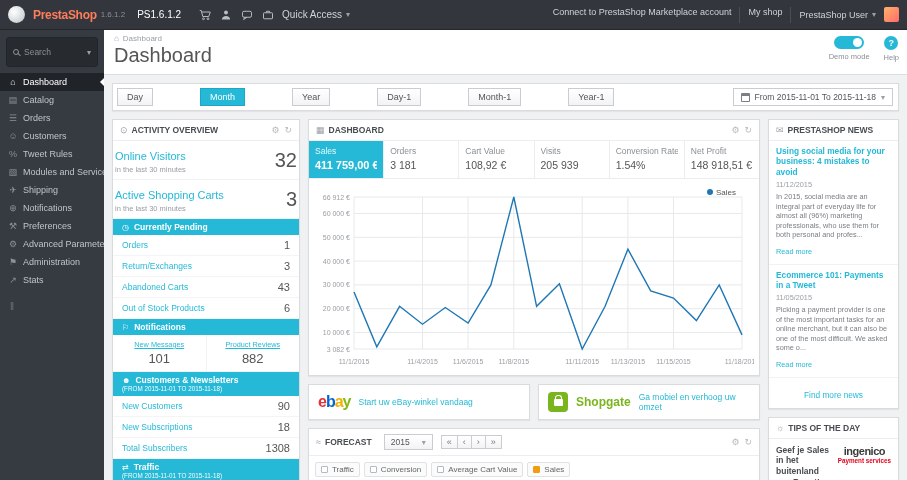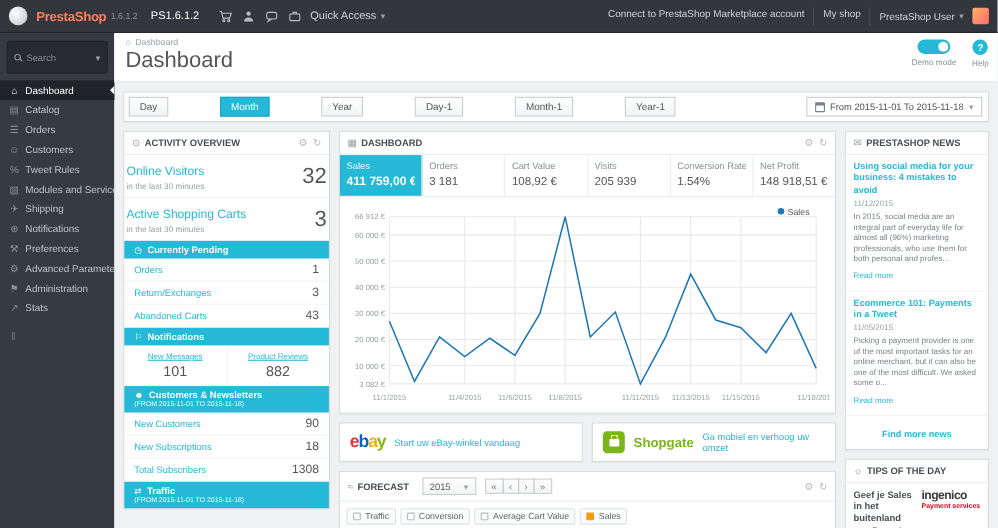"Out of Stock Products" div.act-row { html: none -> <div> <a>Out of Stock Products</a> <span>6</span> </div> }
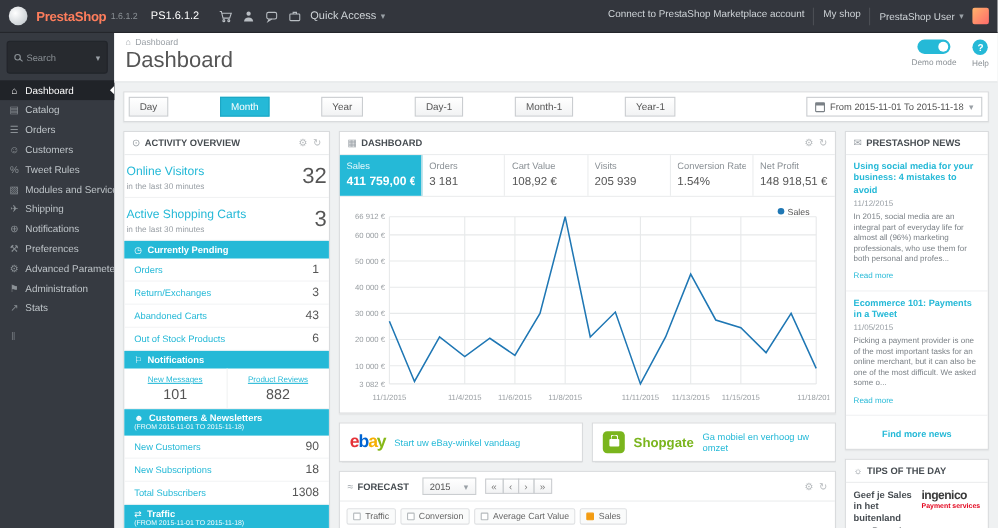"Find more news" .find-more a { font-weight: bold -> none }
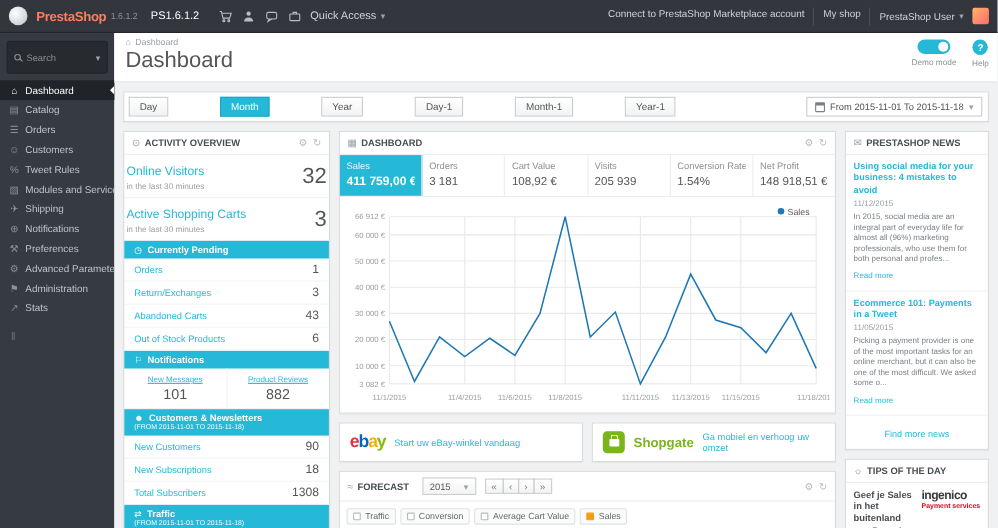"ingenico" .ingenico { text-align: left -> center }
